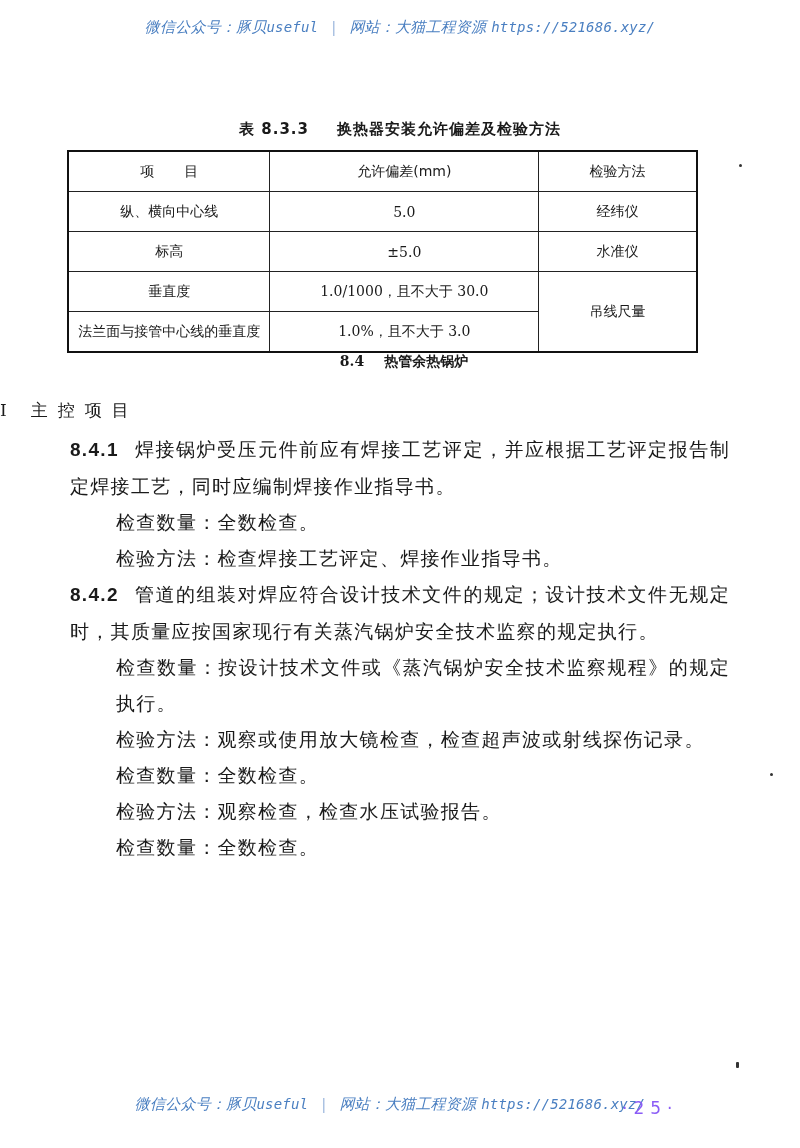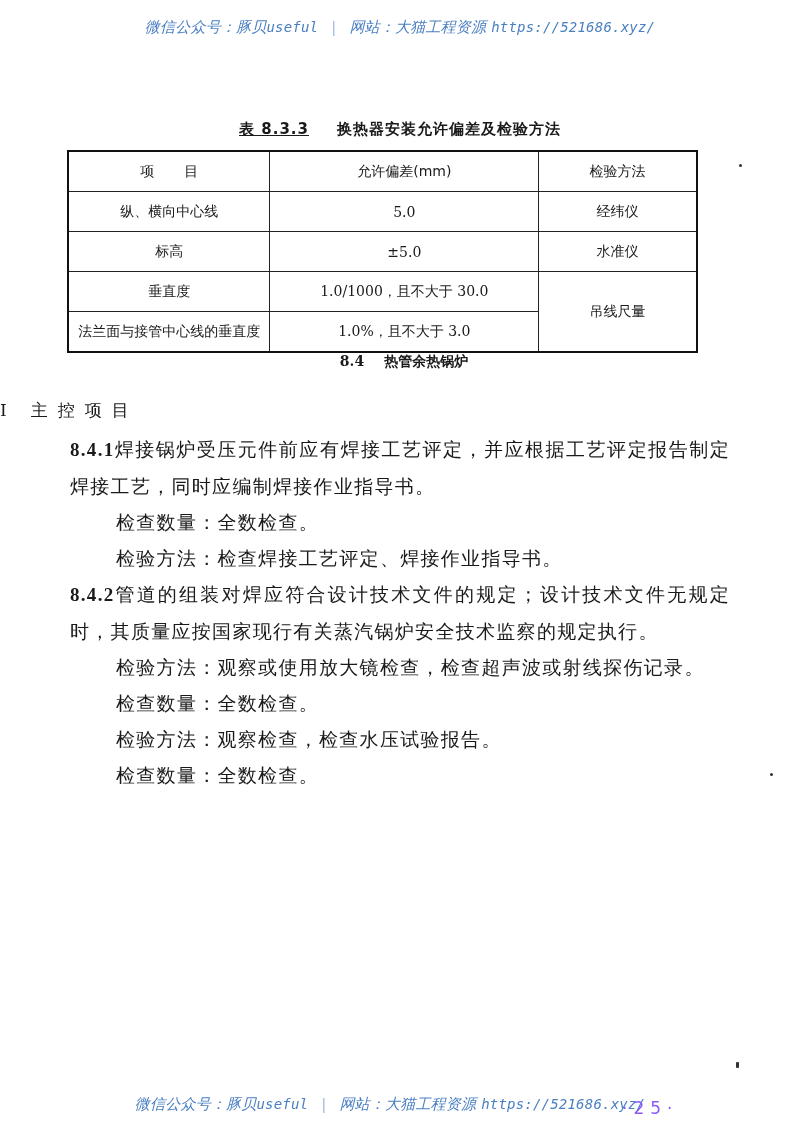"表 8.3.3" .caption .num { text-decoration: underline -> none }
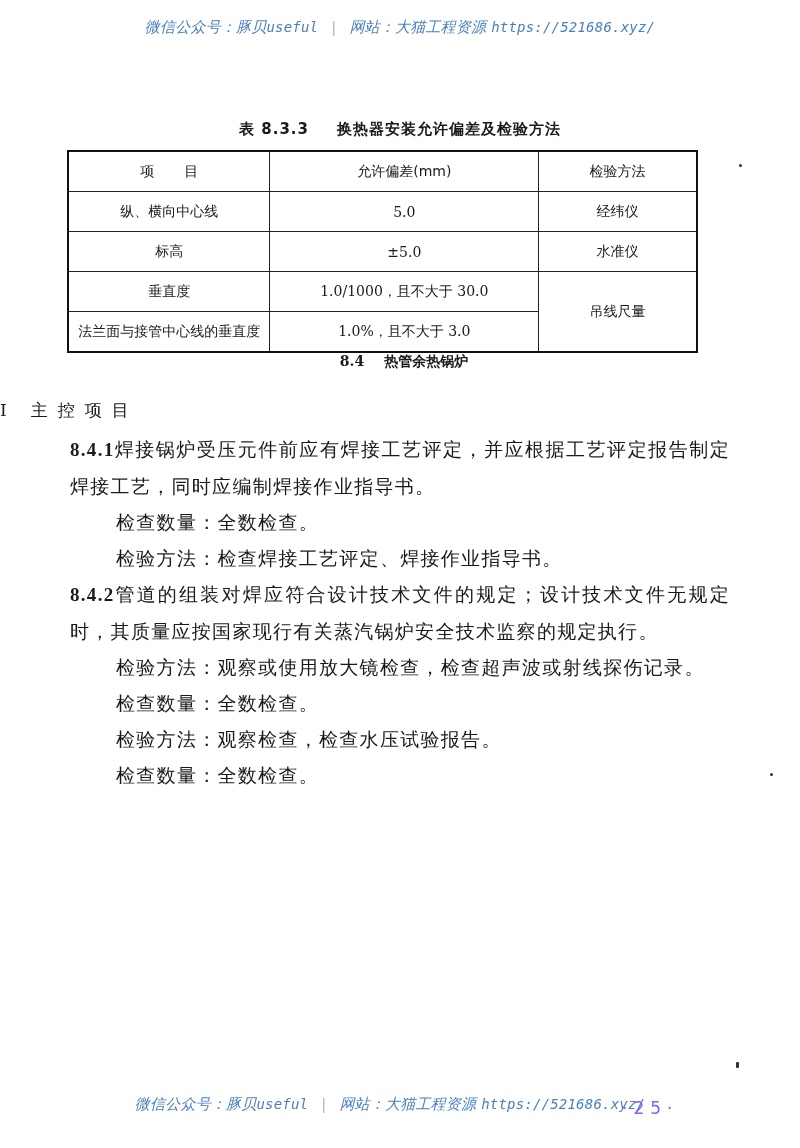"8.4.1" .clause .num { font-family: Liberation Serif, serif -> Liberation Sans, sans-serif; margin-right: none -> 16px }
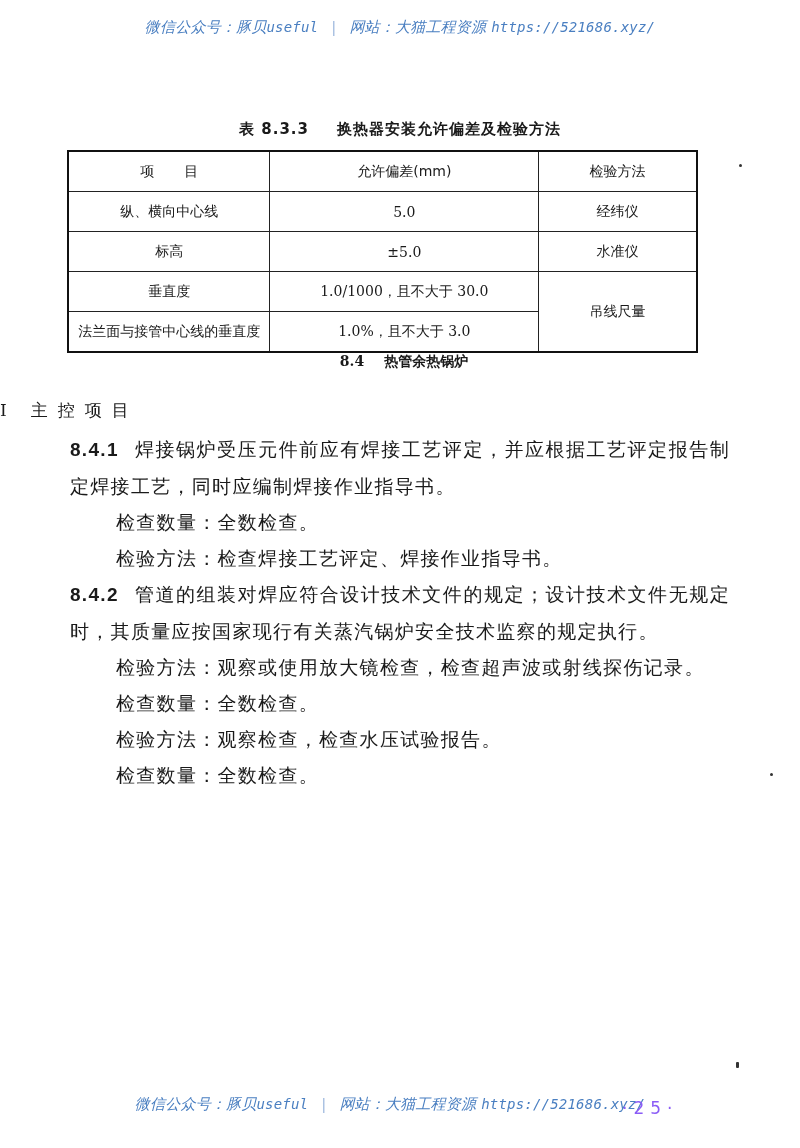"检查数量：按设计技术文件或《蒸汽锅炉安全技术监察规程》的规定执行。" p.indent { html: none -> <p>检查数量：按设计技术文件或《蒸汽锅炉安全技术监察规程》的规定执行。</p> }
